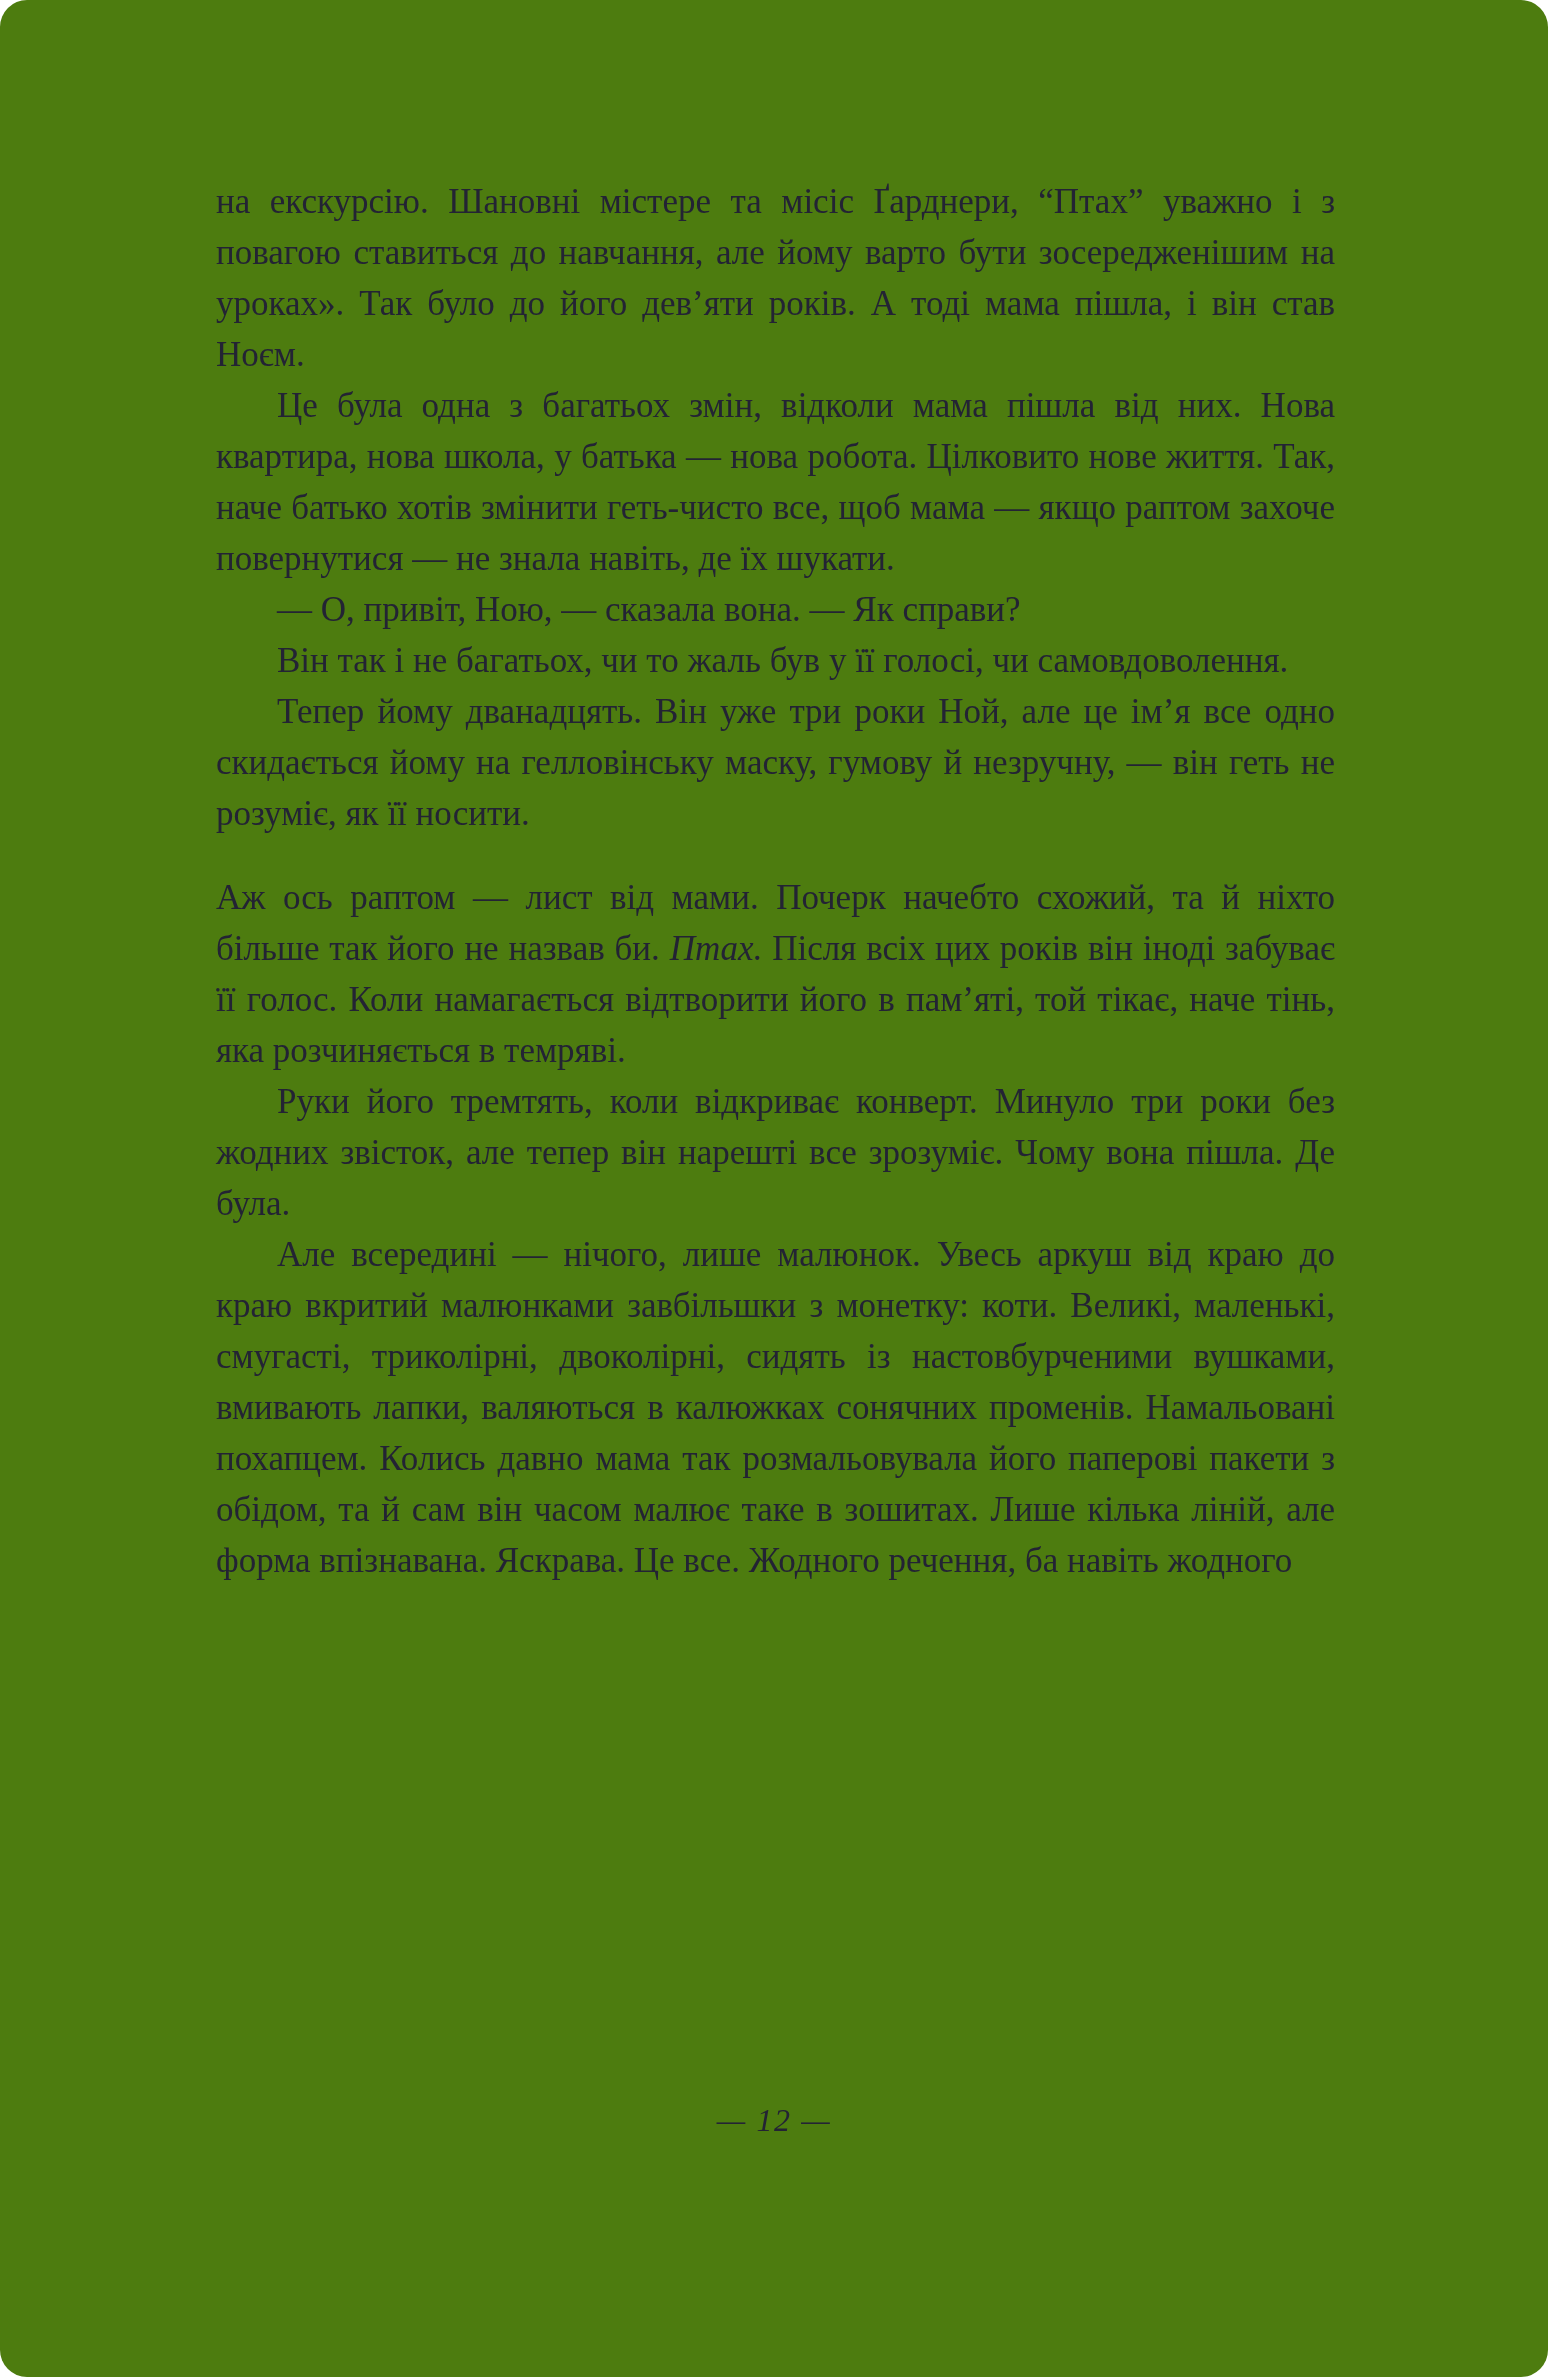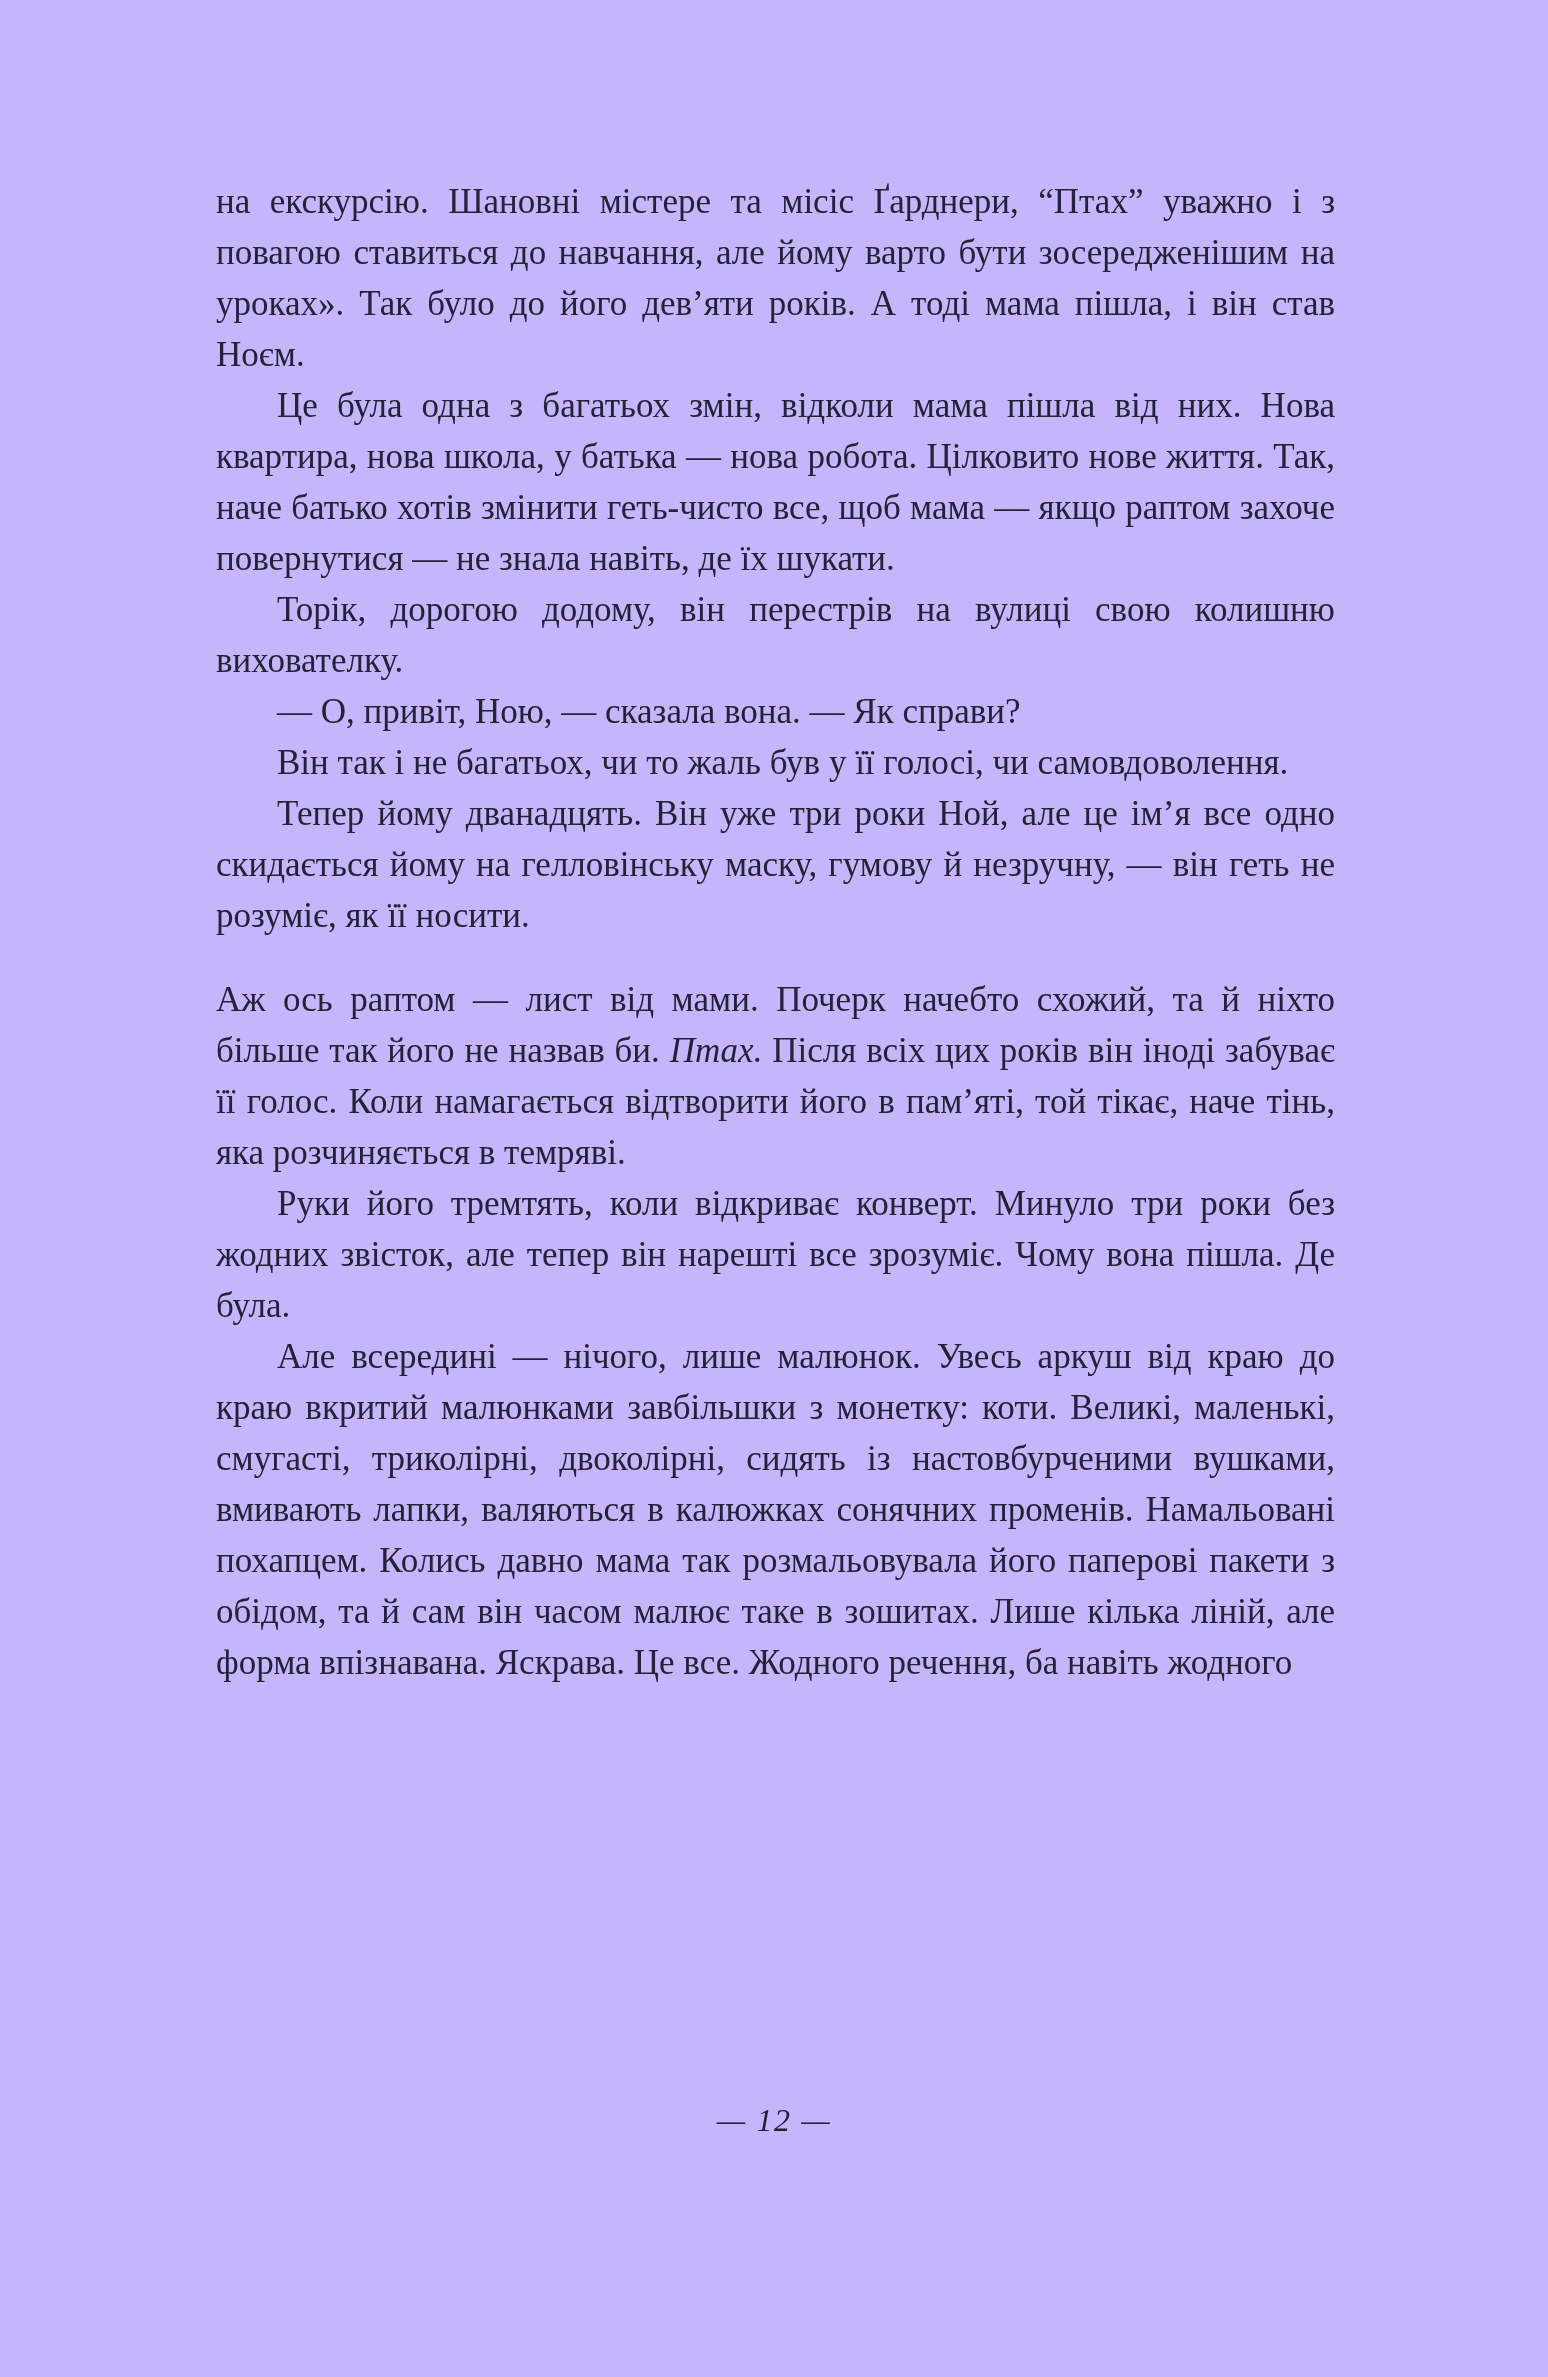"на екскурсію. Шановні містере та" .page { background: #c4b5fd -> #4d7c0f; border-radius: none -> 27px }
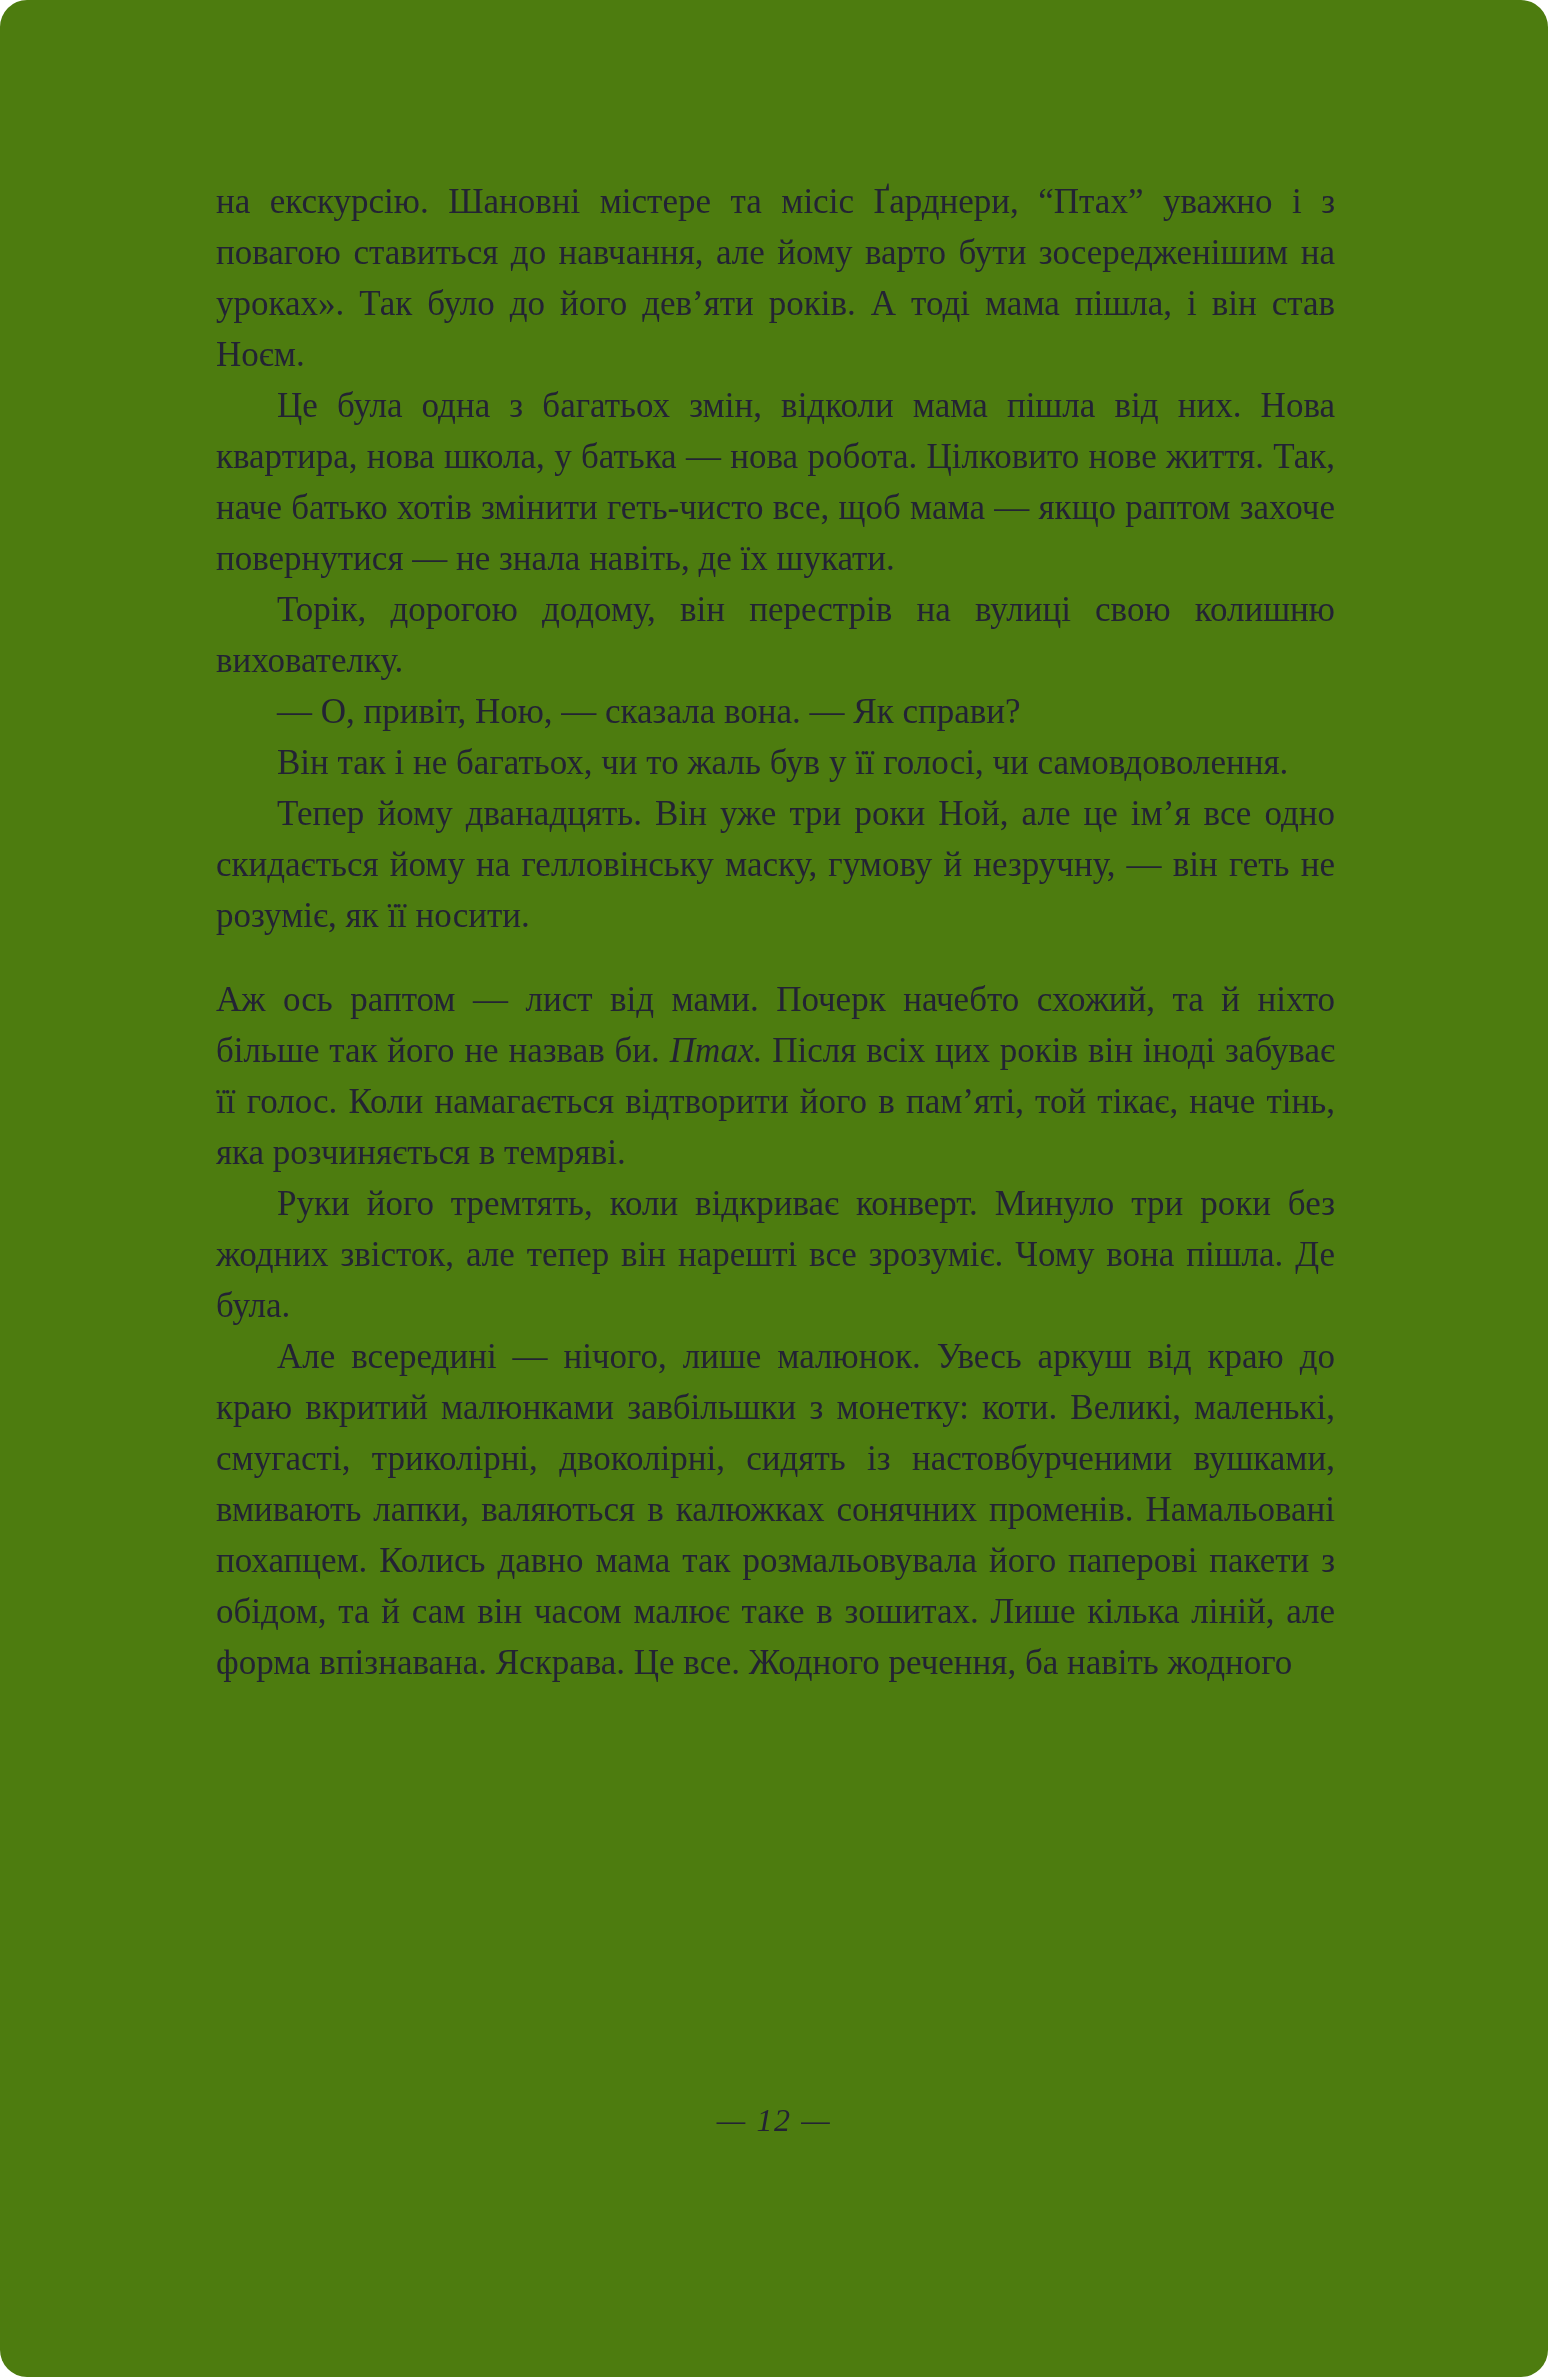"Торік, дорогою додому, він перестрів" p.indent { html: <p><span>Торік, дорогою додому, він перестрів на вулиці свою колишню вихователку.</span></p> -> none }
